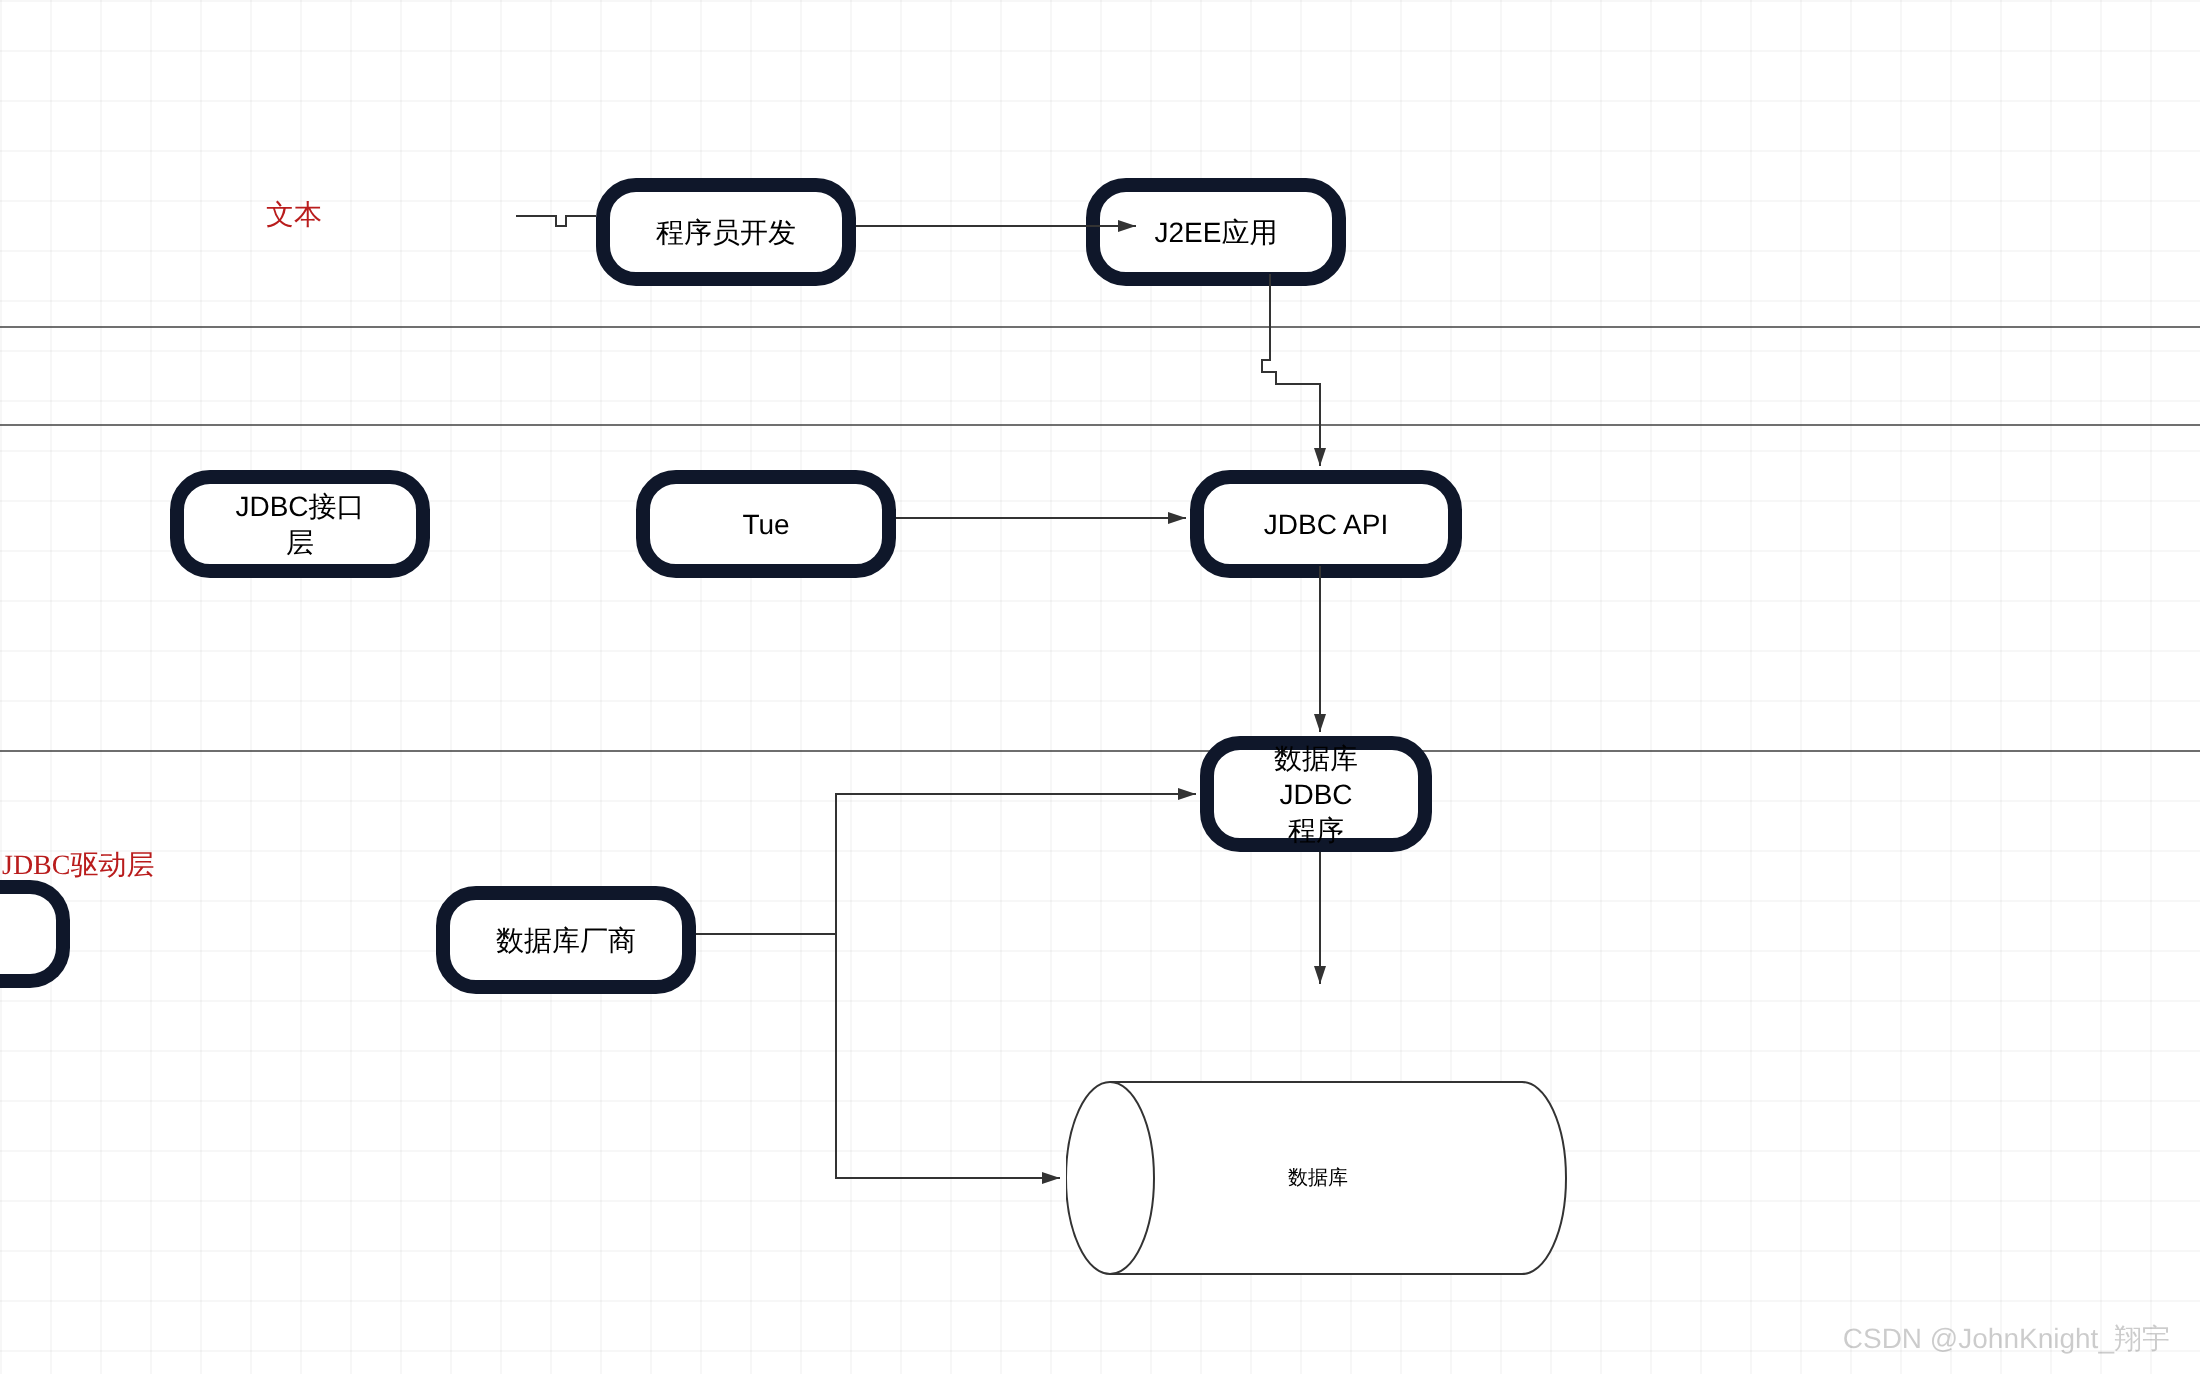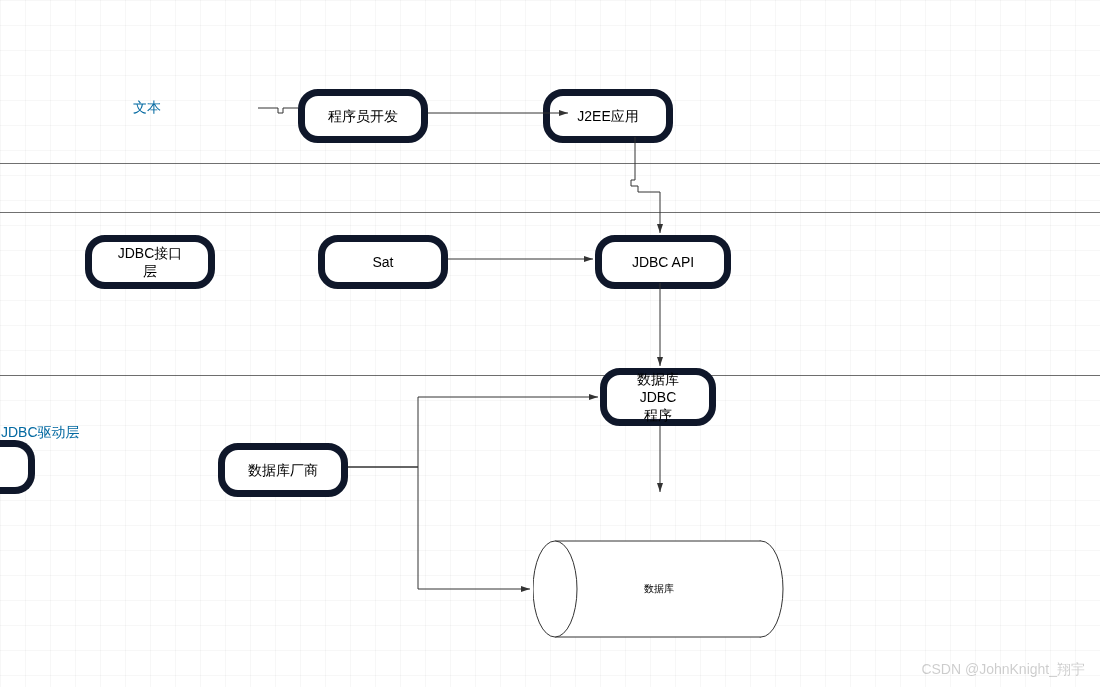"文本" .text-label { color: #0369a1 -> #b91c1c; font-family: none -> Liberation Serif, serif }
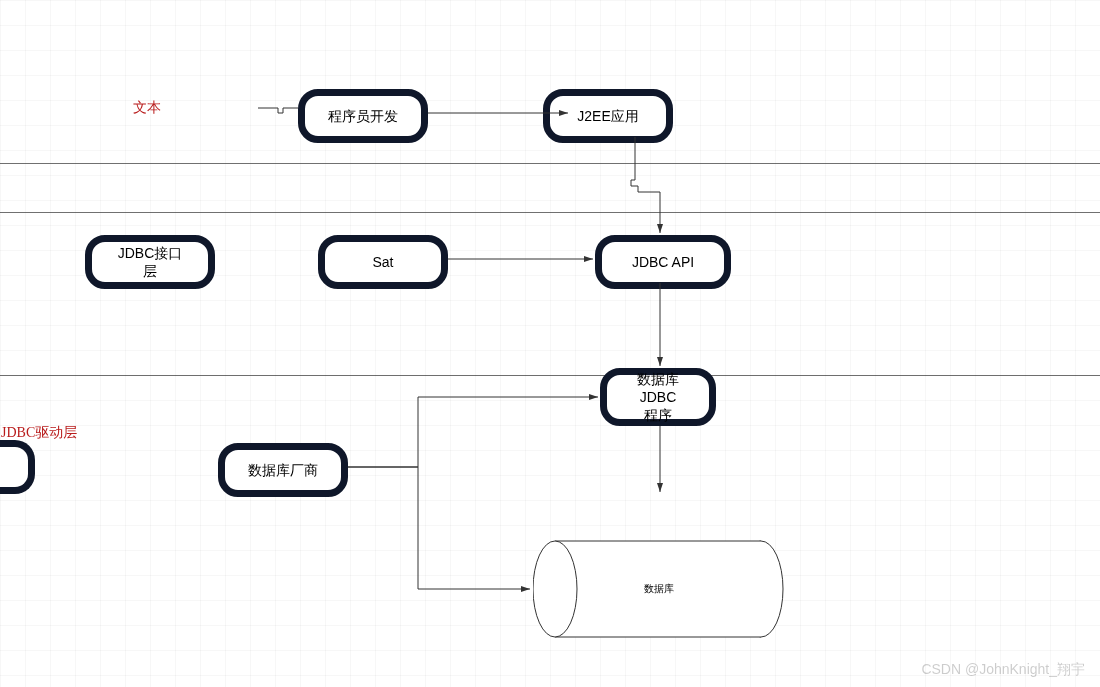"Sat" span { text: Sat -> Tue }
